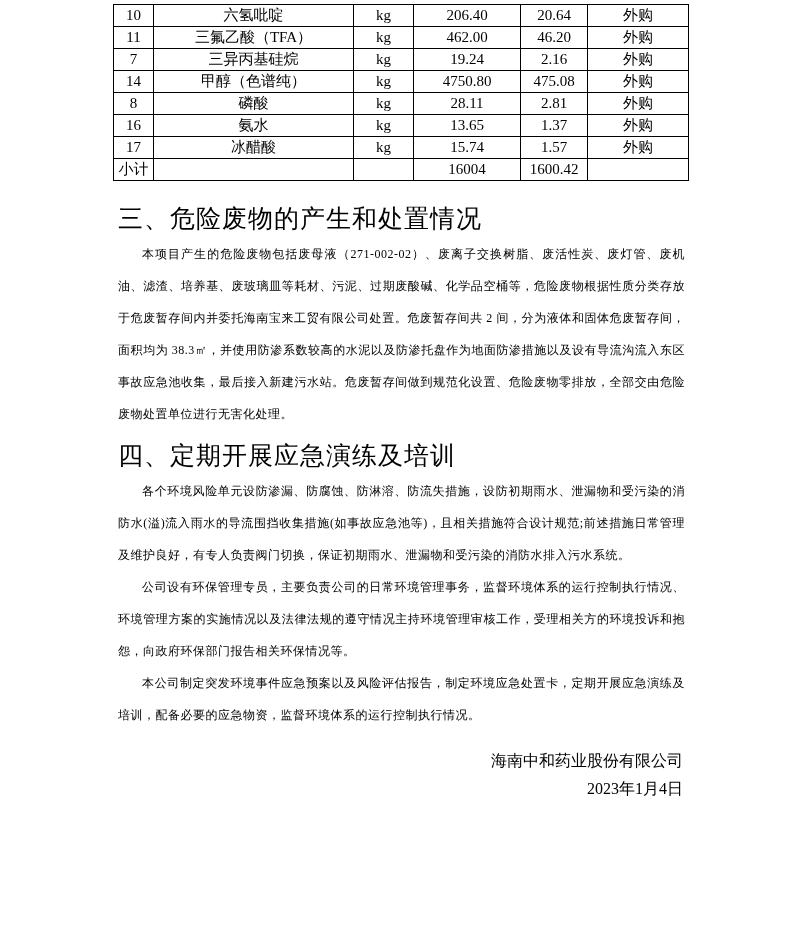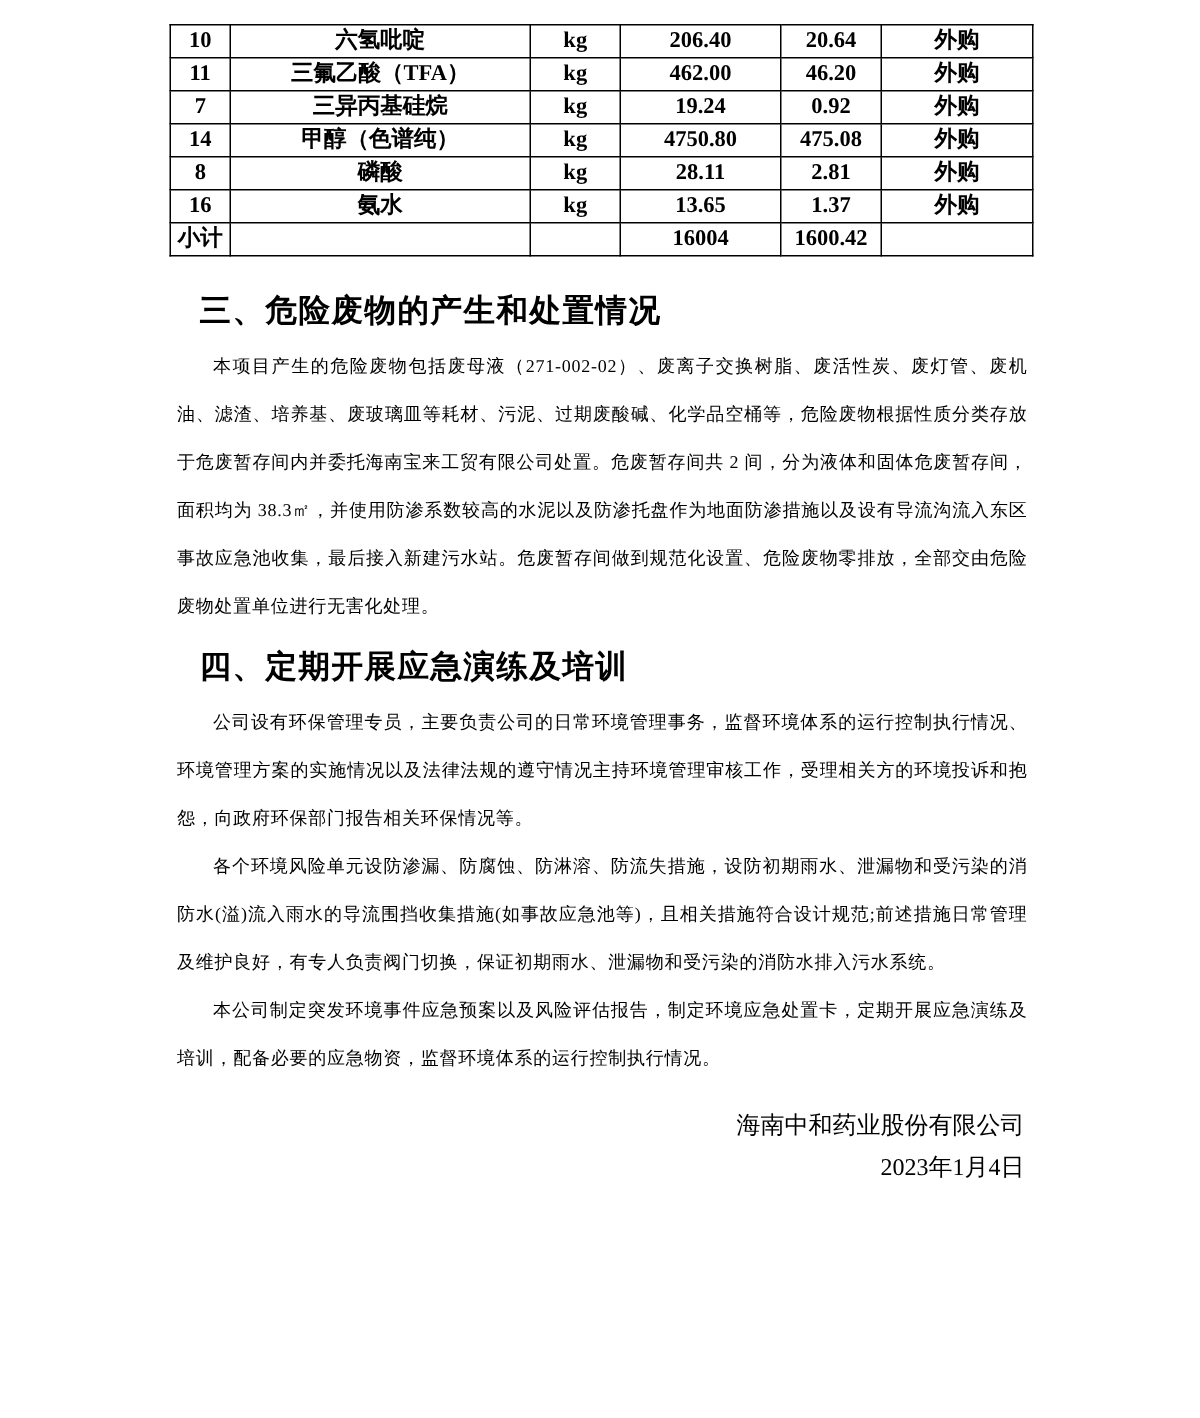"10" table.materials { font-weight: bold -> none; margin-top: 16px -> 4px }
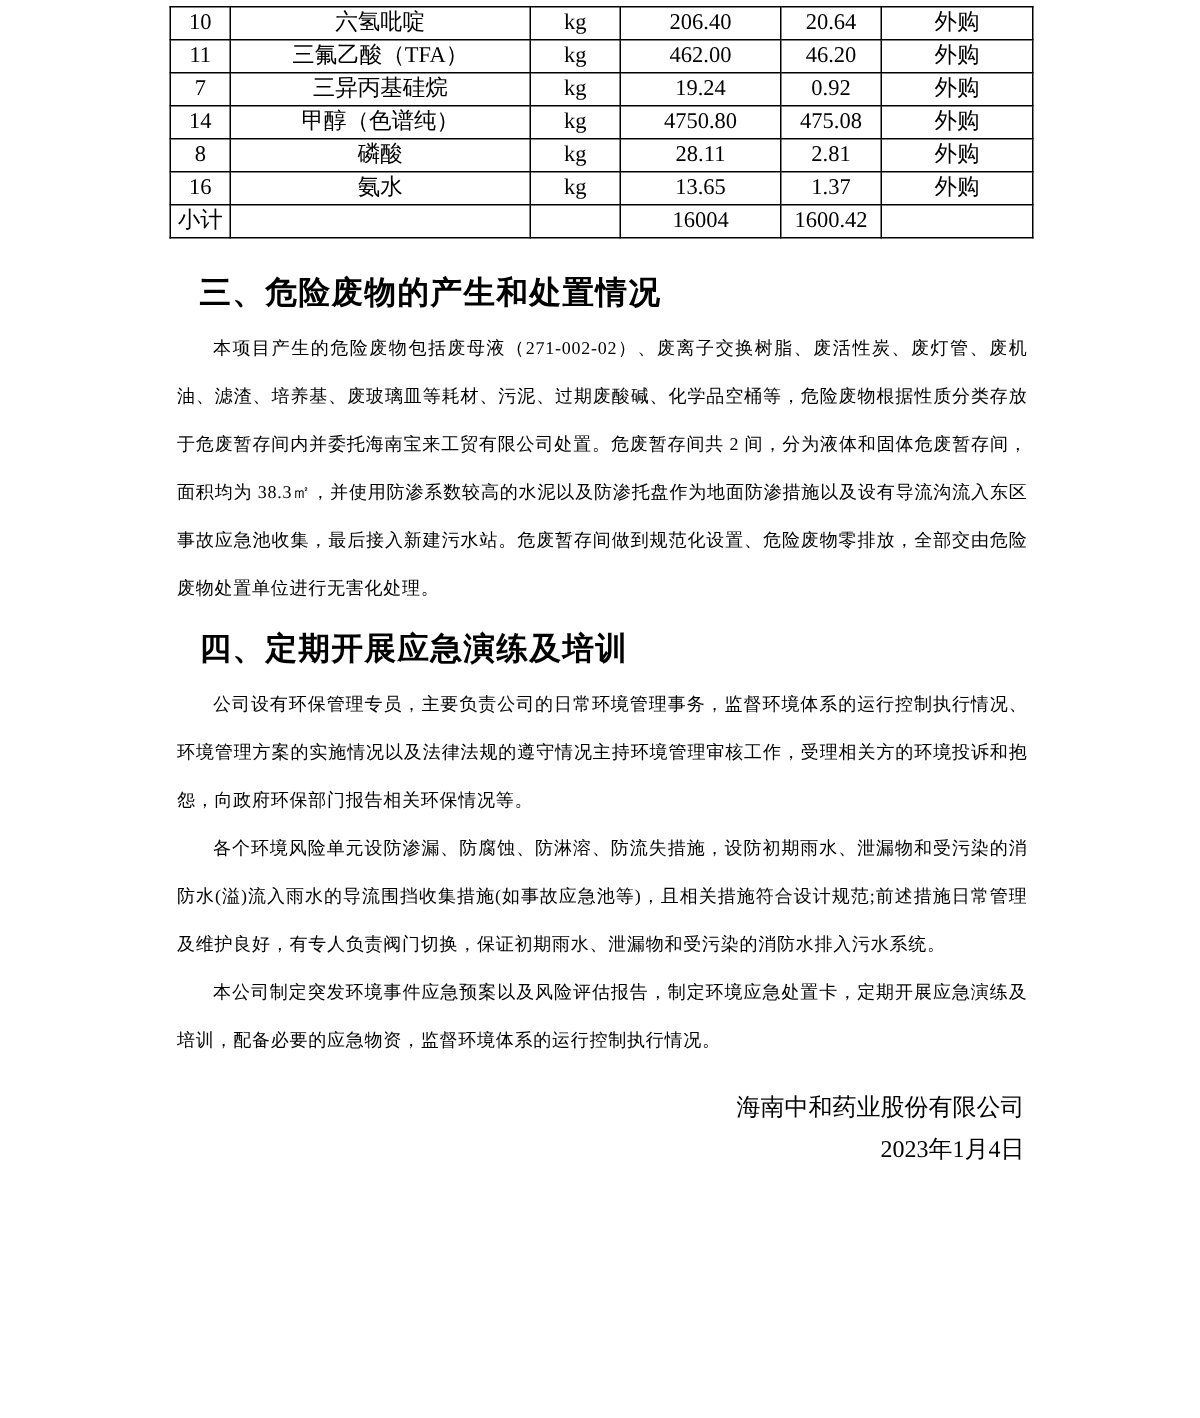"0.92" td { text: 0.92 -> 2.16 }
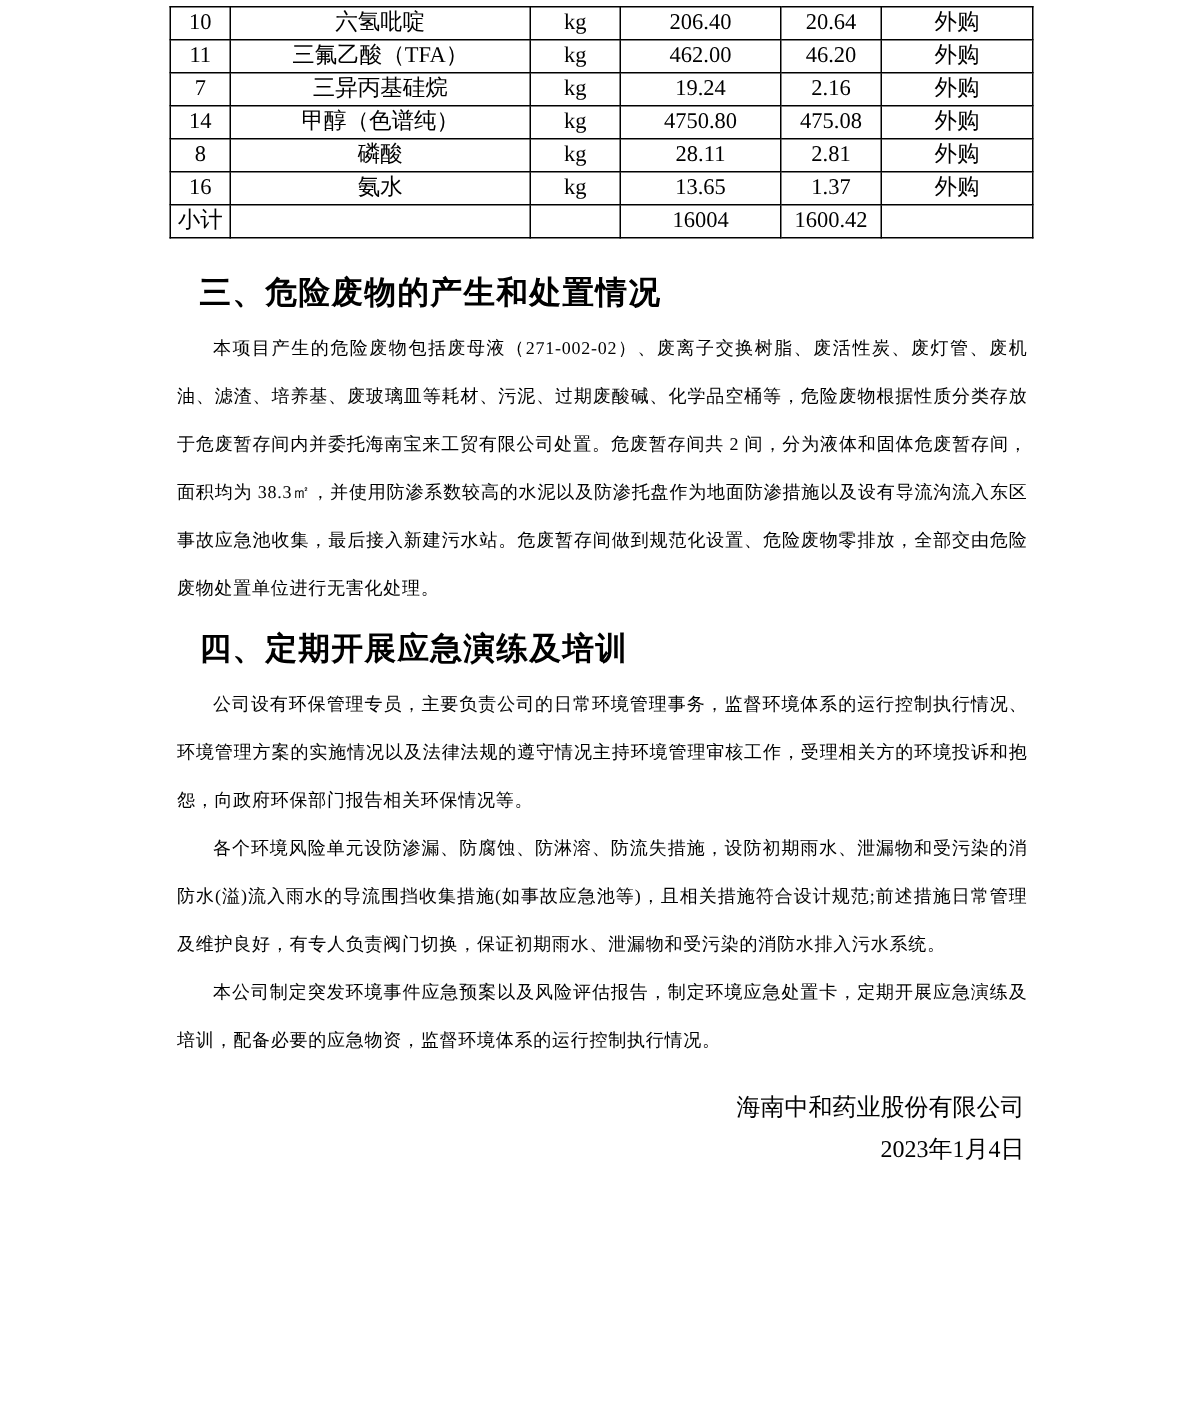"17" tr { html: none -> <tr> <td>17</td> <td>冰醋酸</td> <td>kg</td> <td>15.74</td> <td>1.57</td> <td>外购</td> </tr> }
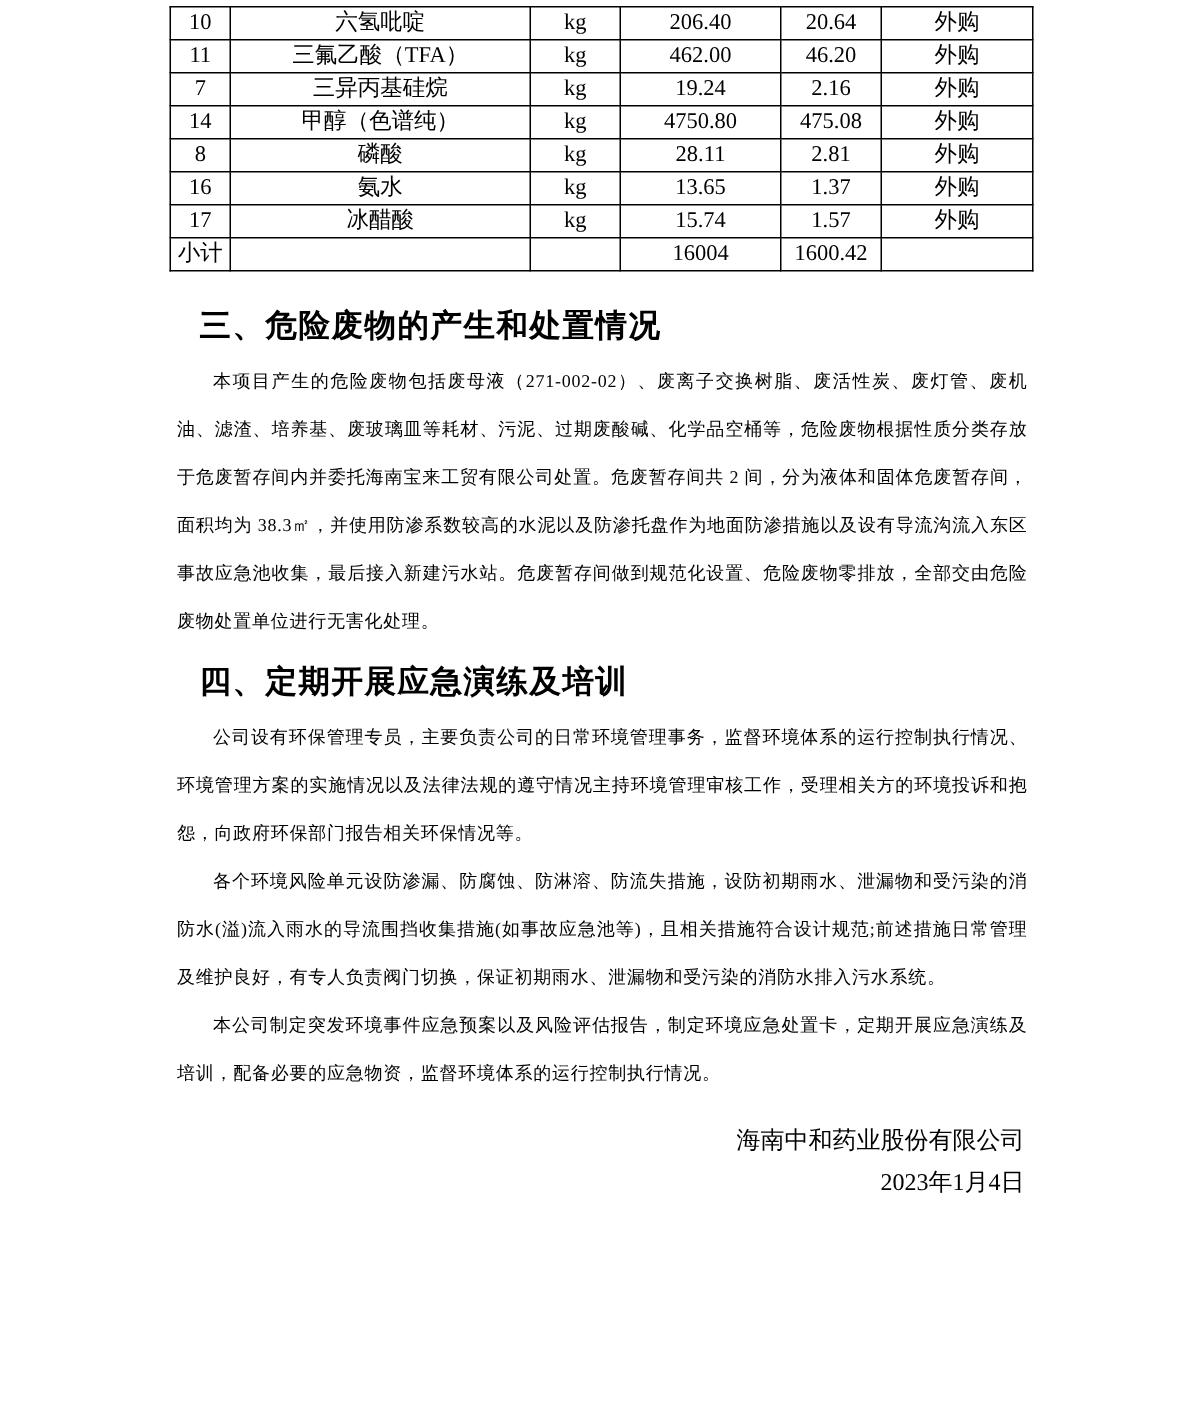"三、危险废物的产生和处置情况" h2.sec-heading { font-size: 21px -> 25px; font-weight: bold -> normal; margin: 24px 0 7px 15px -> 24px 0 7px 0 }
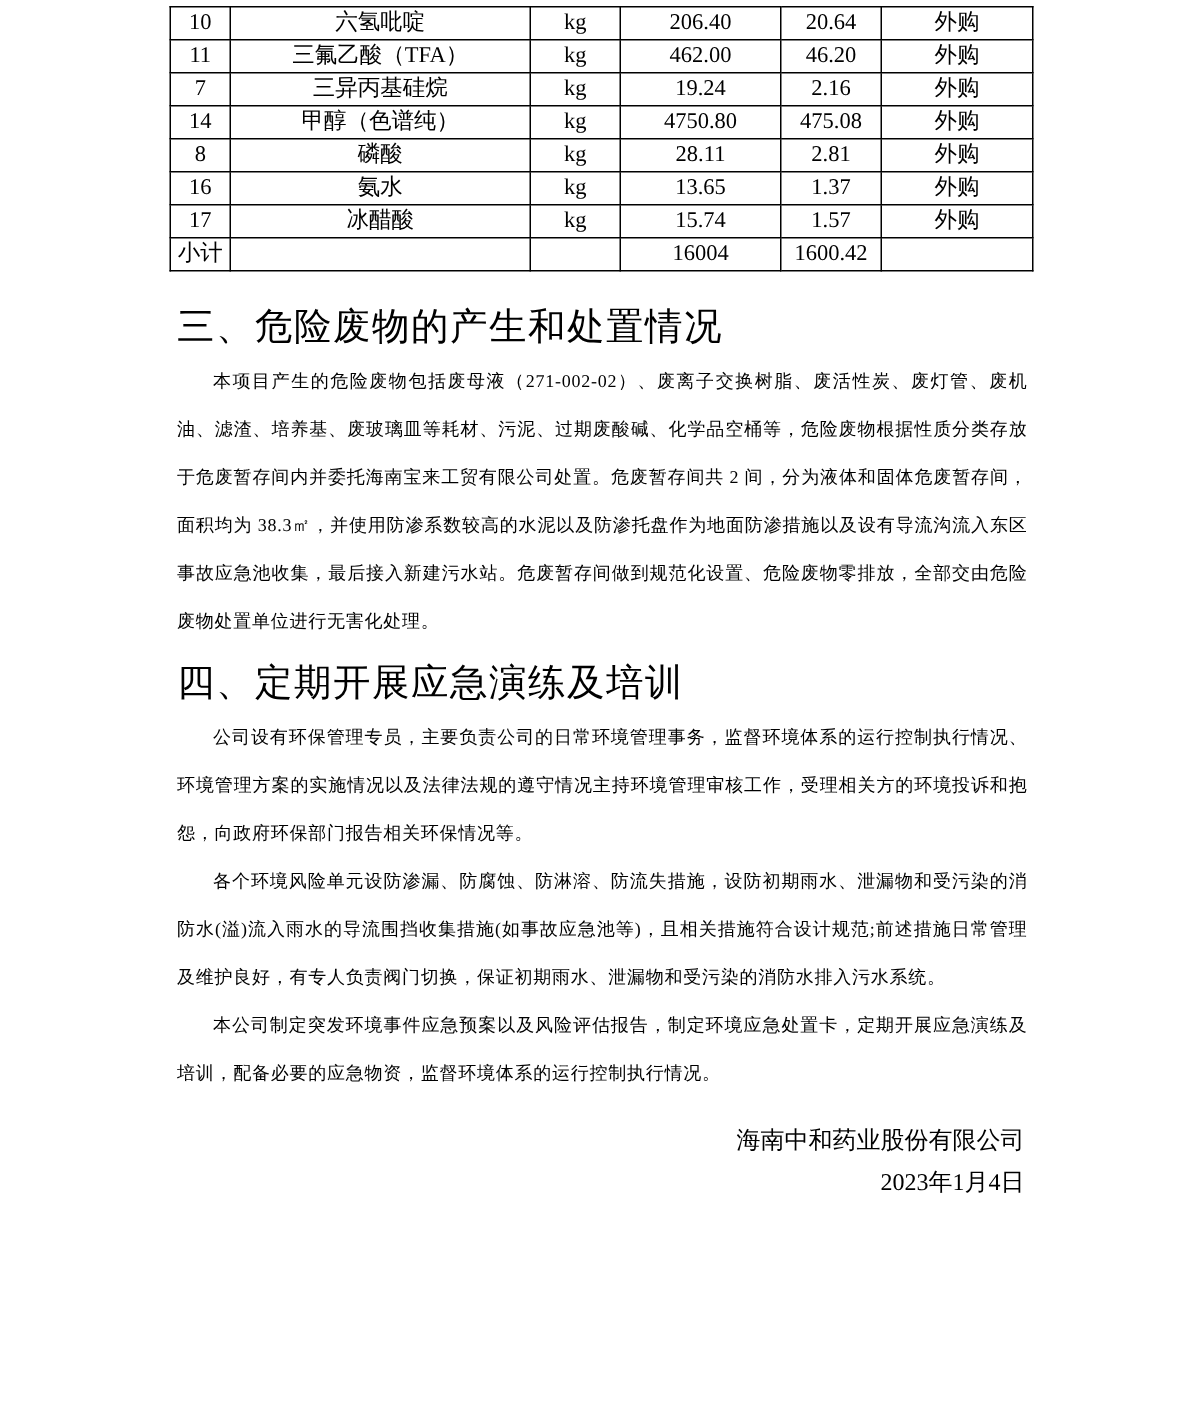"公司设有环保管理专员，主要负责公司的日常环境管理事务，监督环境体系的运行控制执行" p.body-par { order: before "各个环境风险单元设防渗漏、防腐蚀、防淋溶、防流失措施，设防初期雨水、泄漏物和受污" -> after "各个环境风险单元设防渗漏、防腐蚀、防淋溶、防流失措施，设防初期雨水、泄漏物和受污" }
